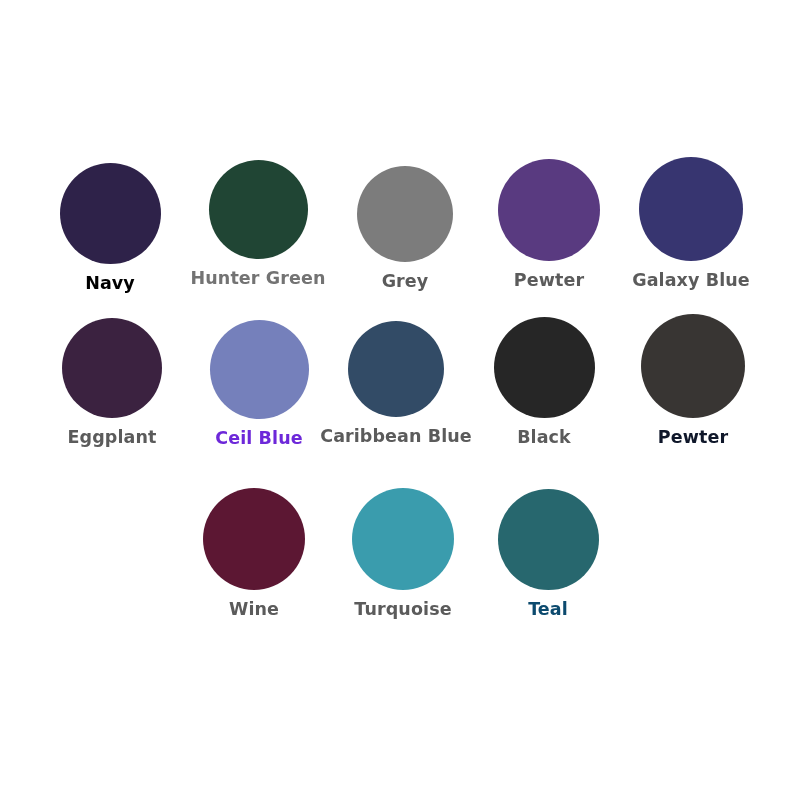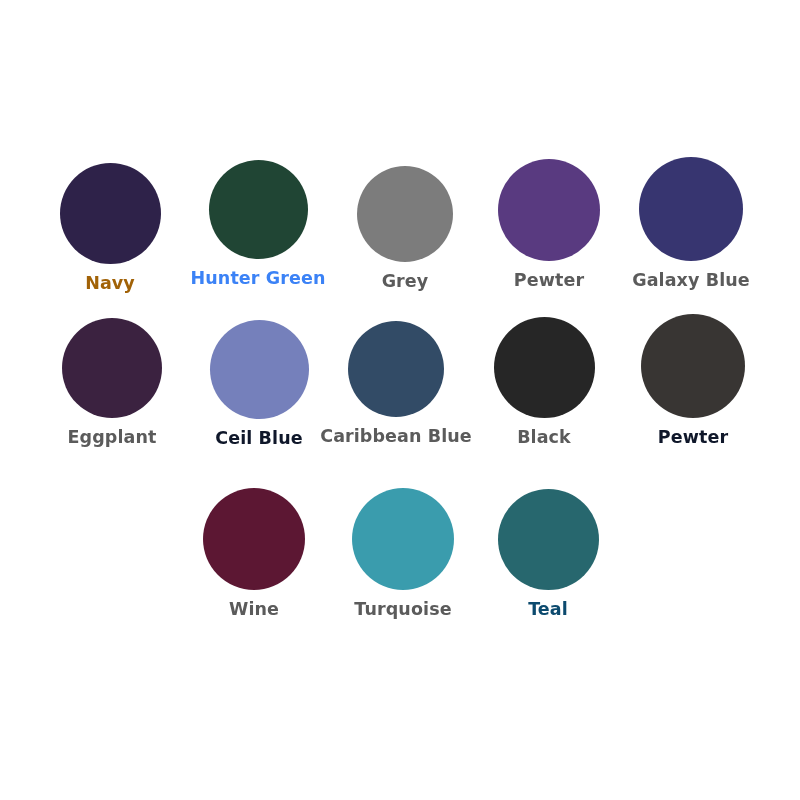"Navy" span.swatch-label { color: #a16207 -> #000000 }
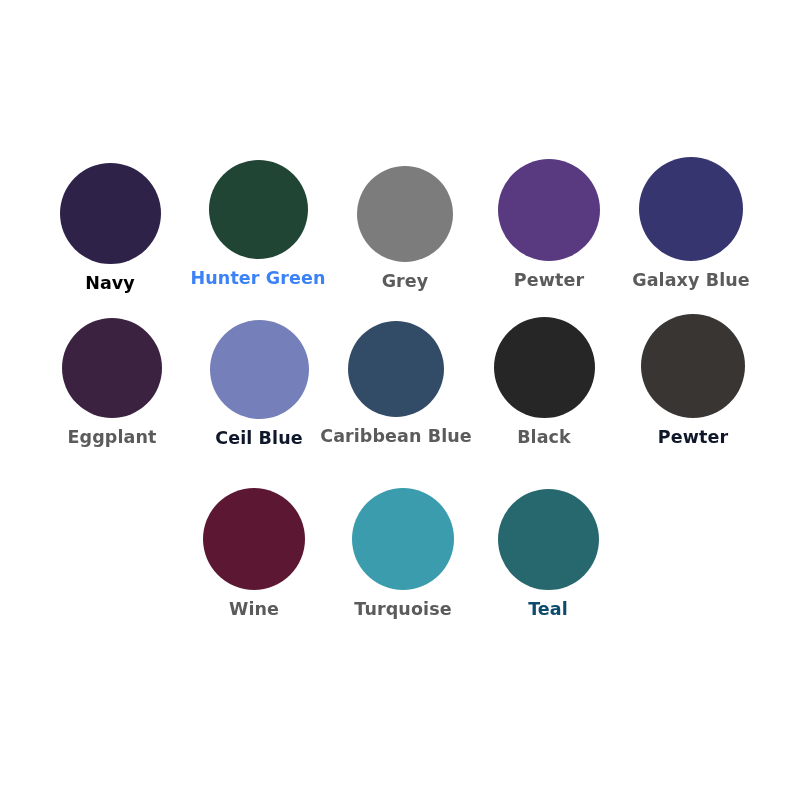"Hunter Green" span.swatch-label { color: #3b82f6 -> #737373 }
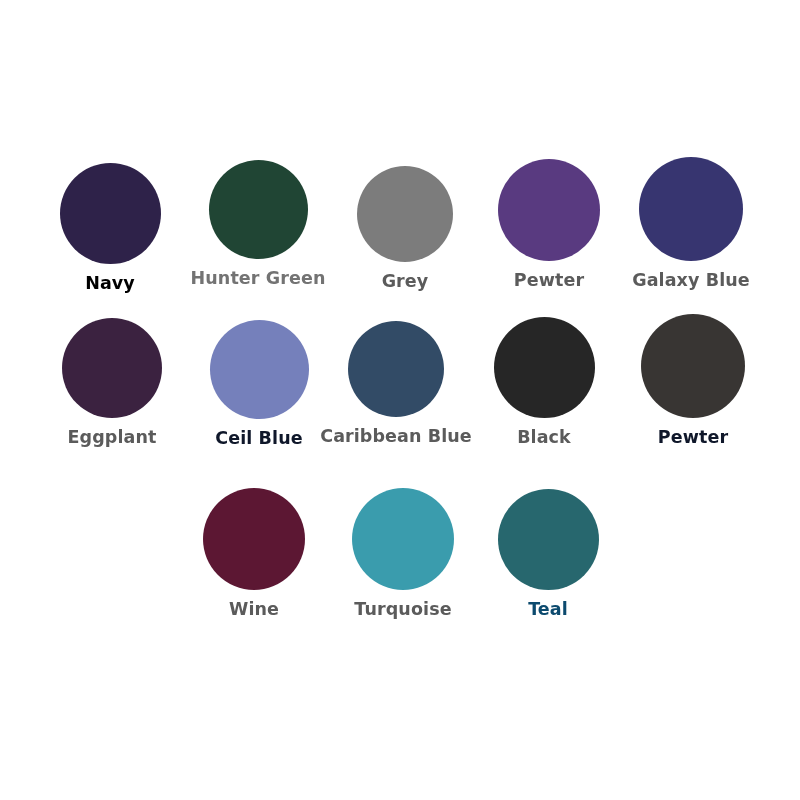"Ceil Blue" span.swatch-label { color: #0f172a -> #6d28d9 }
